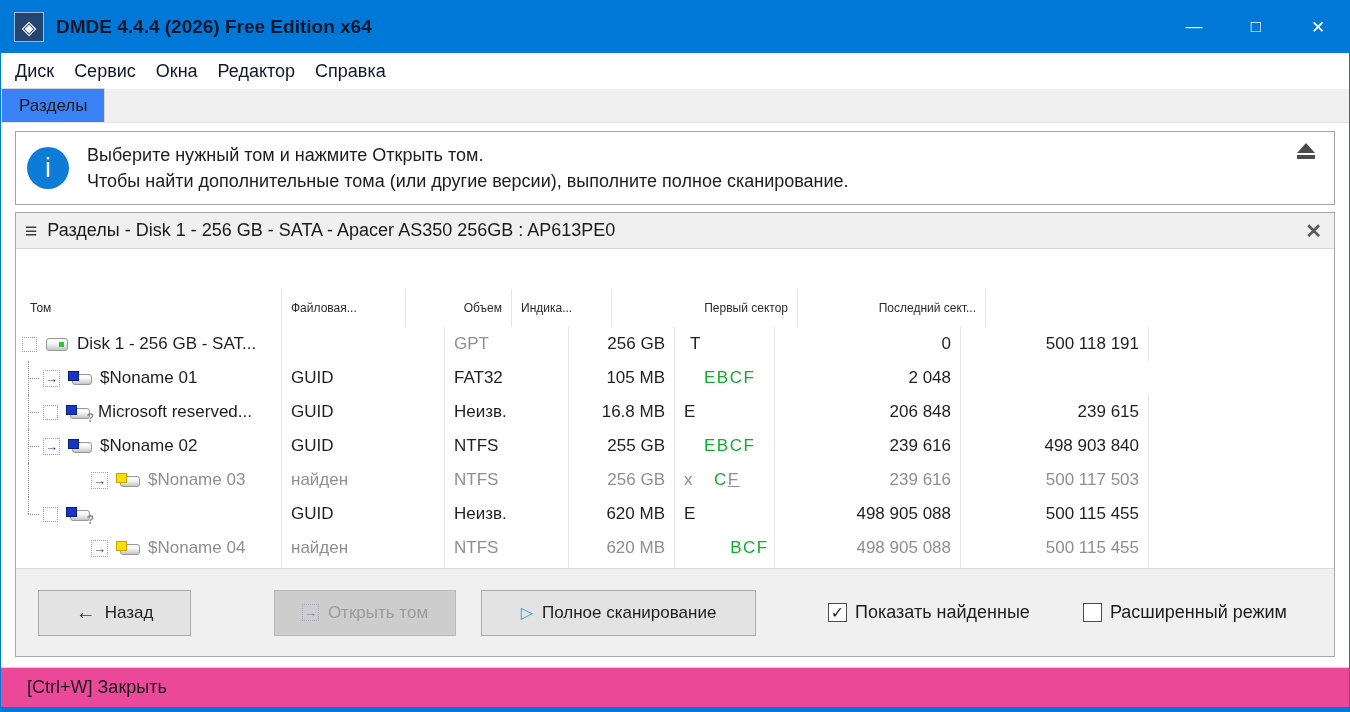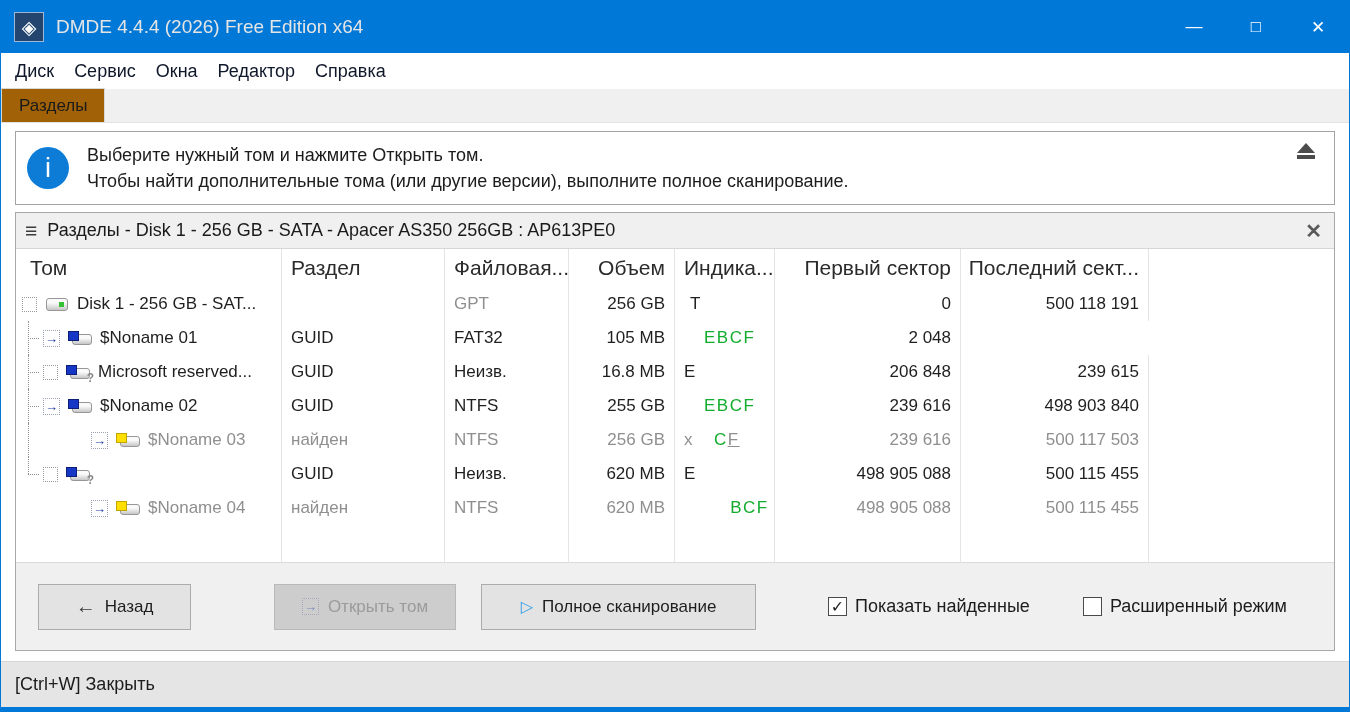"DMDE 4.4.4 (2026) Free Edition" .app-title { color: #e5e5e5 -> #0f172a; font-weight: none -> bold }
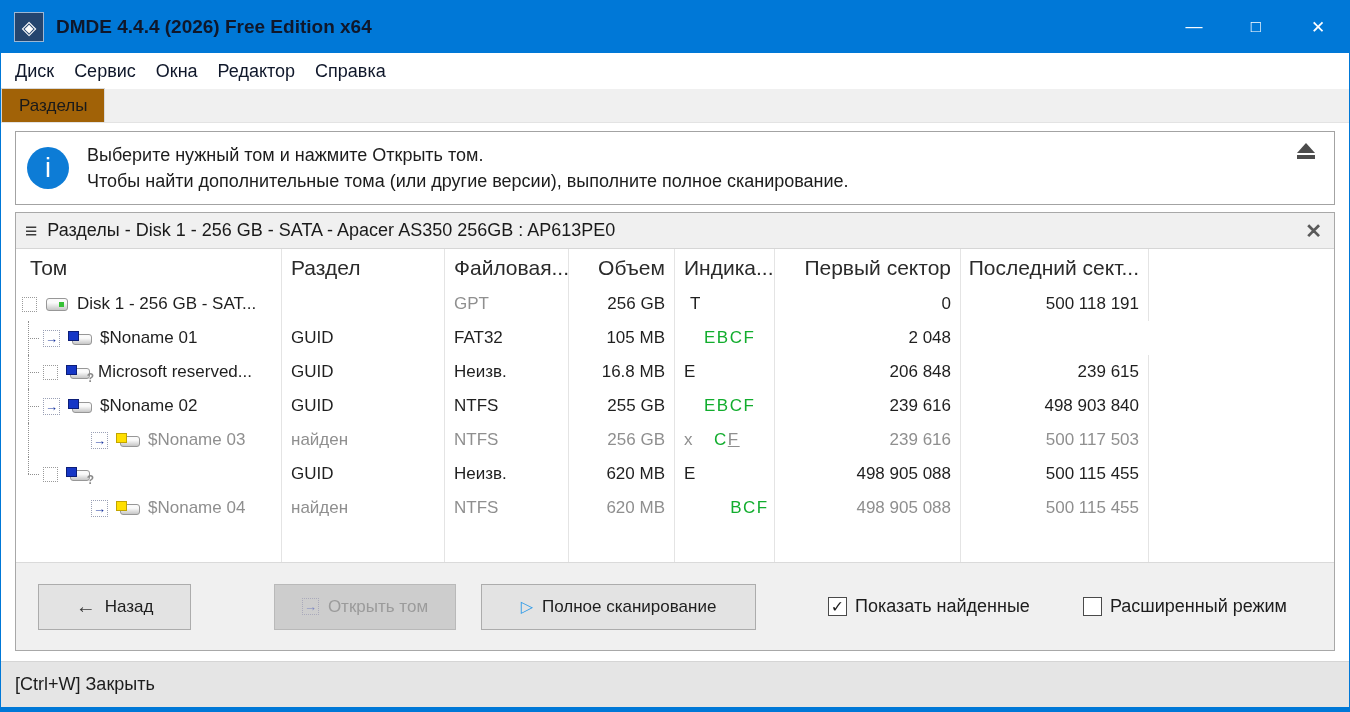"Разделы" .tab { background: #a16207 -> #3b82f6 }
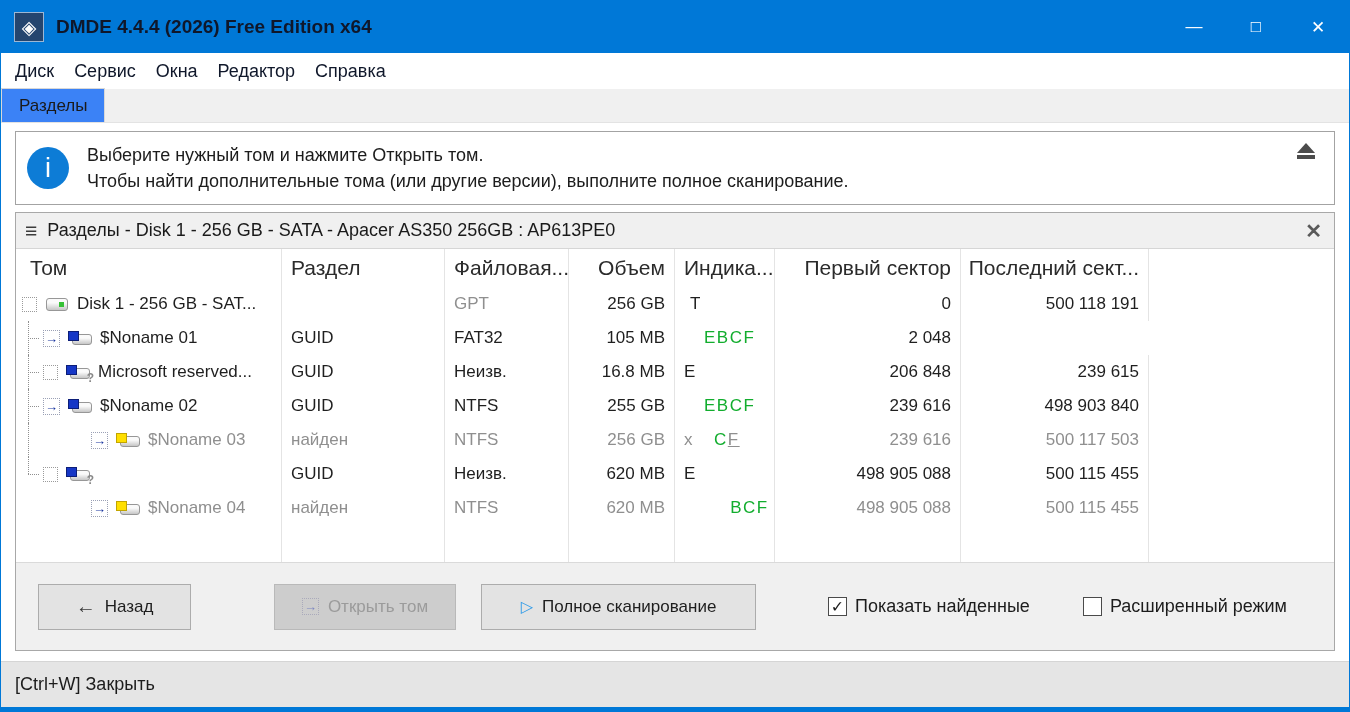"Том" .thead { font-size: 21px -> 12px; margin-top: none -> 40px }
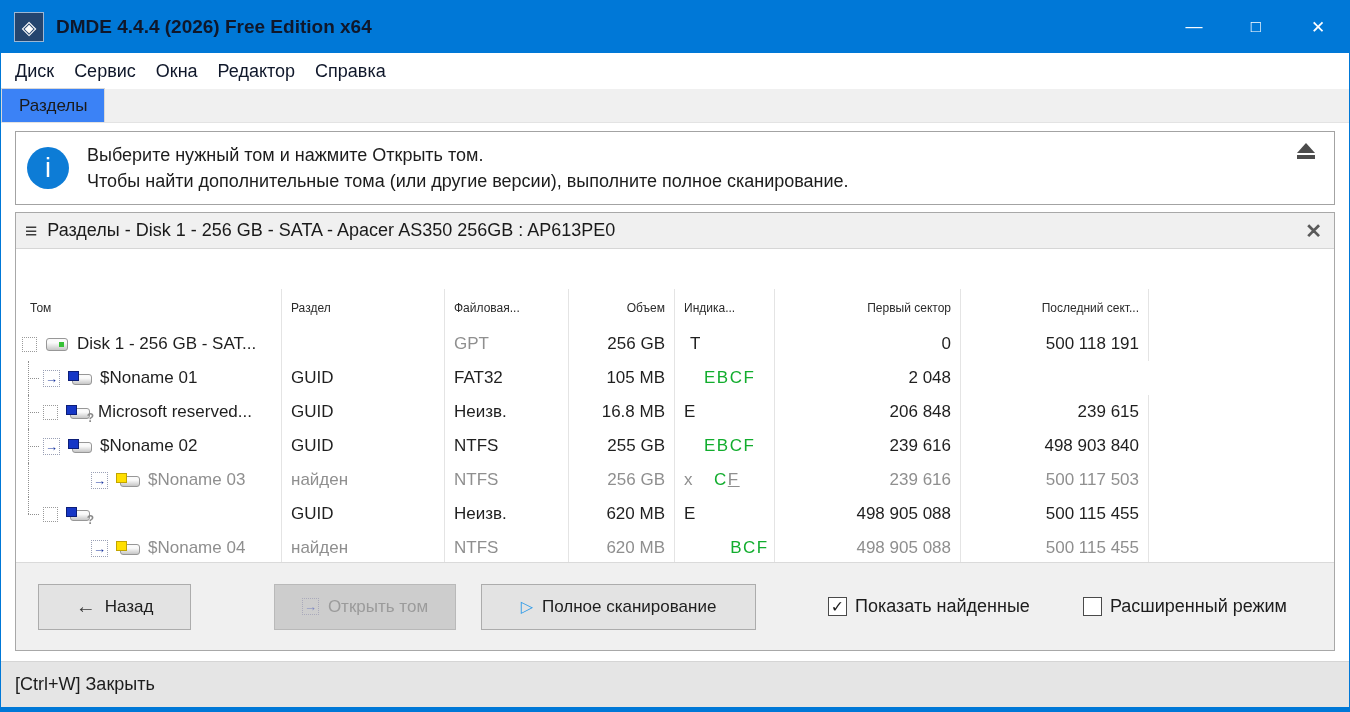"Раздел" div.cell { html: <div>Раздел</div> -> none }
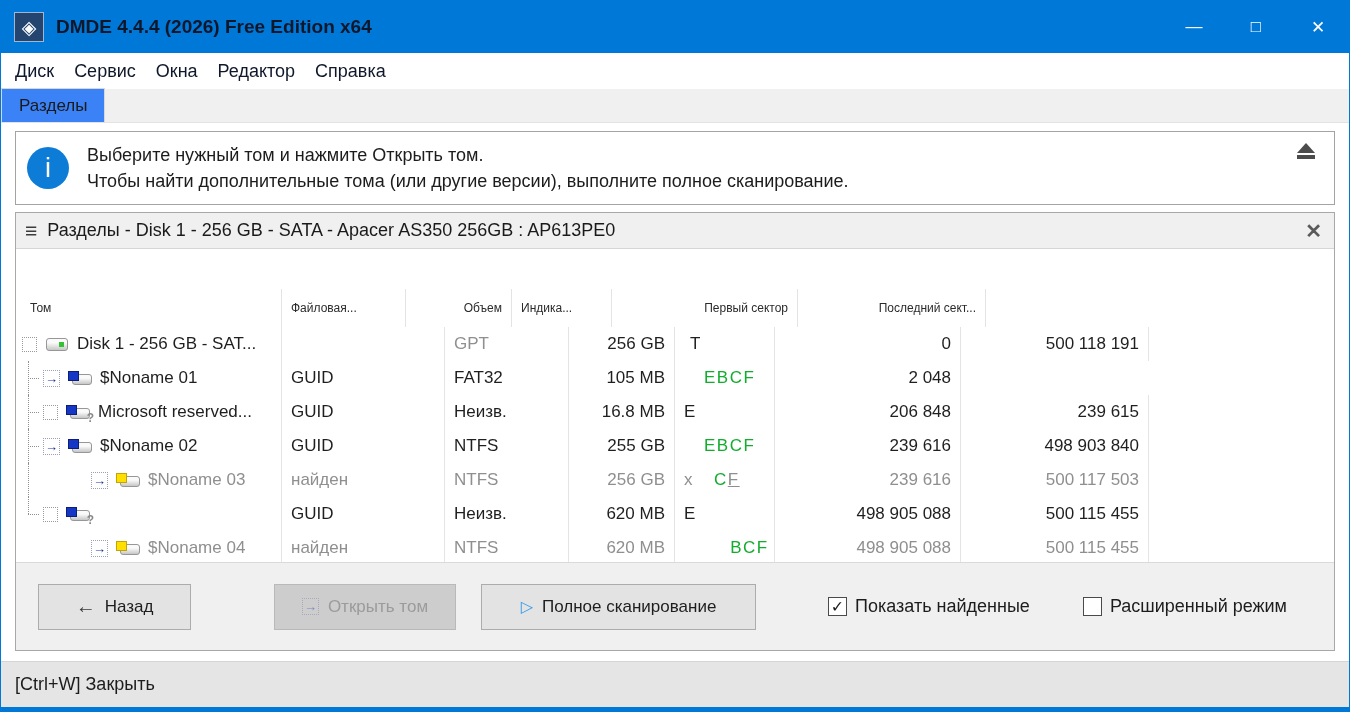"[Ctrl+W] Закрыть" .statusbar { background: #e5e5e5 -> #ec4899; height: 46px -> 40px; padding-left: 14px -> 26px }
